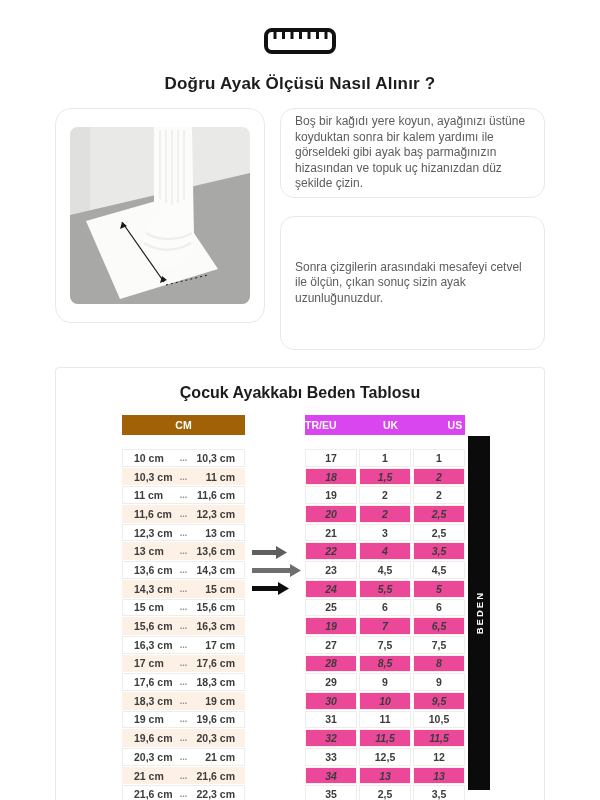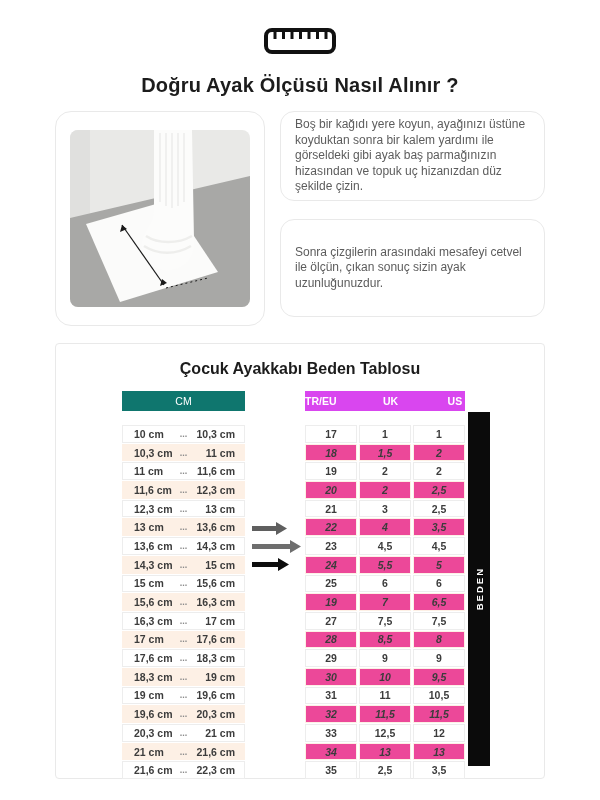"Doğru Ayak Ölçüsü Nasıl Alınır" .page-title { font-size: 20px -> 17px }
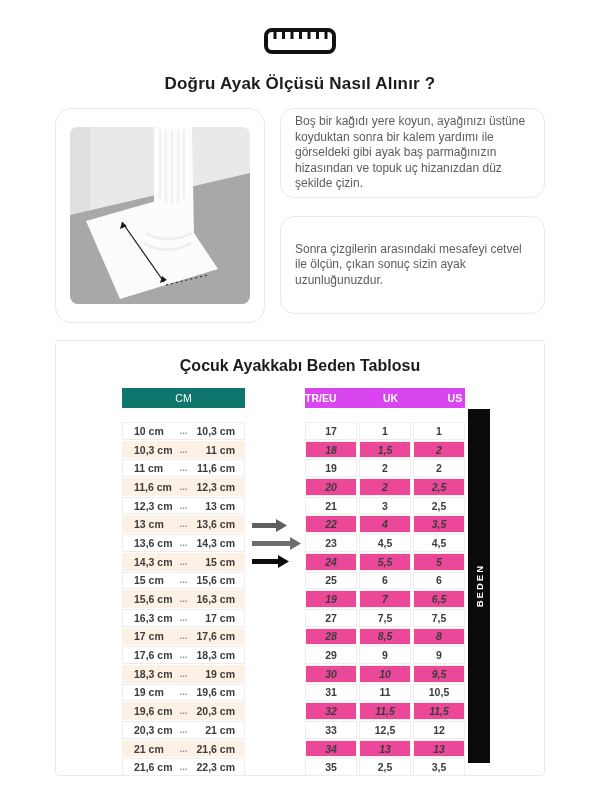"Sonra çizgilerin arasındaki mesafeyi" .step-box.second { height: 98px -> 134px }
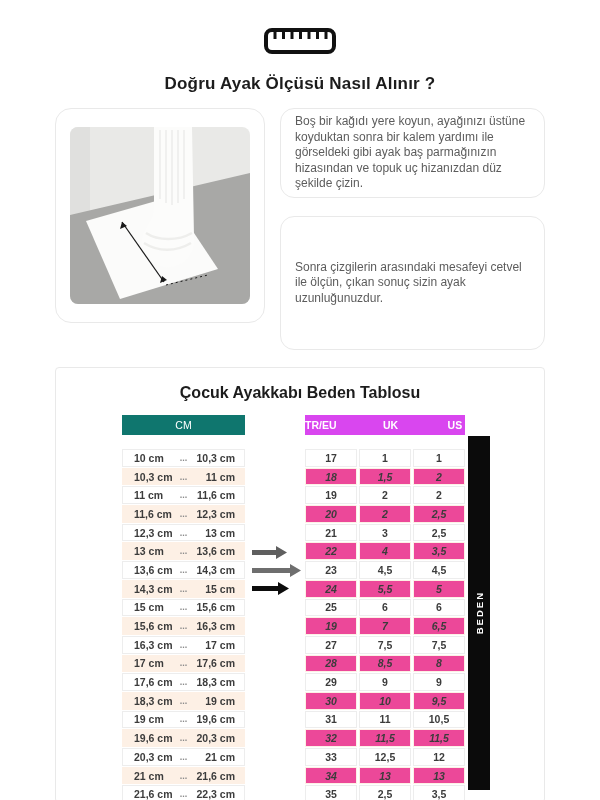"CM" .table-head { background: #0f766e -> #a16207; font-weight: 400 -> 700 }
